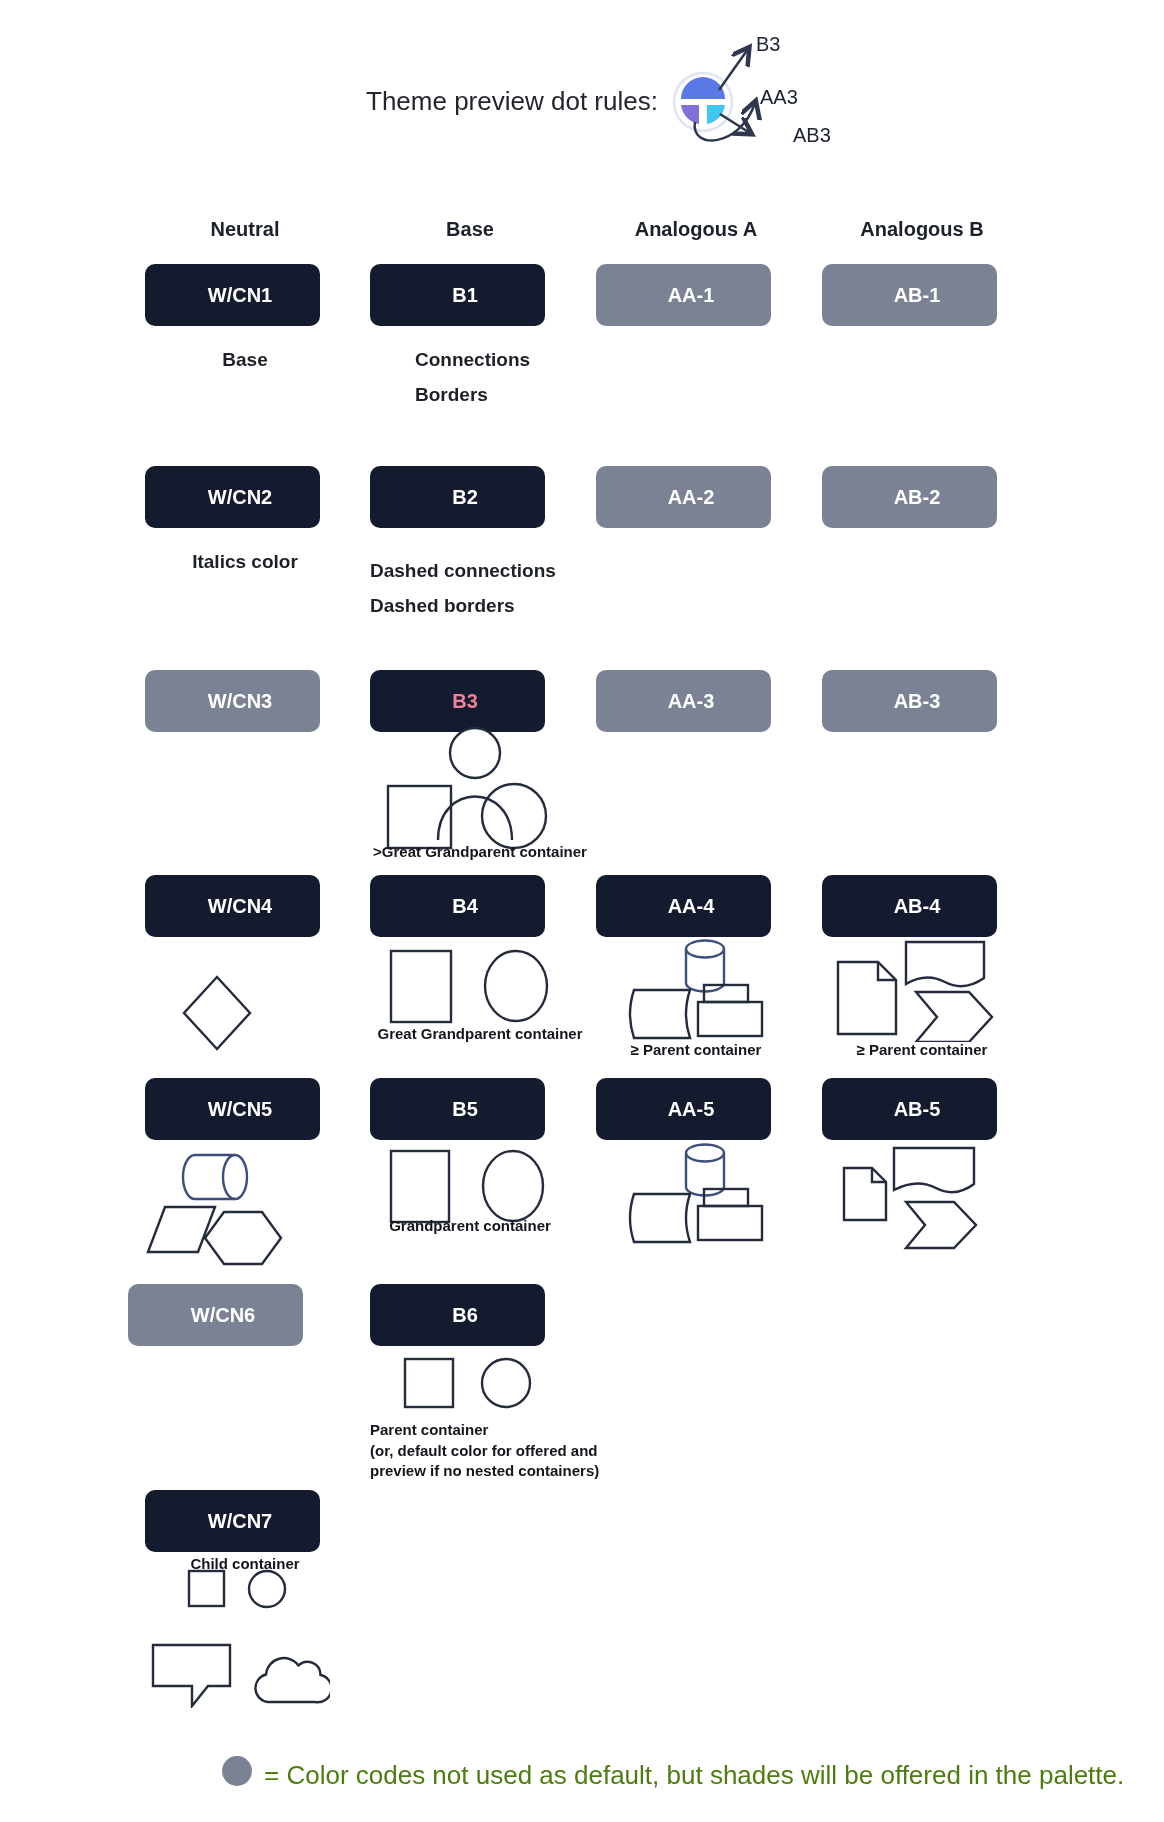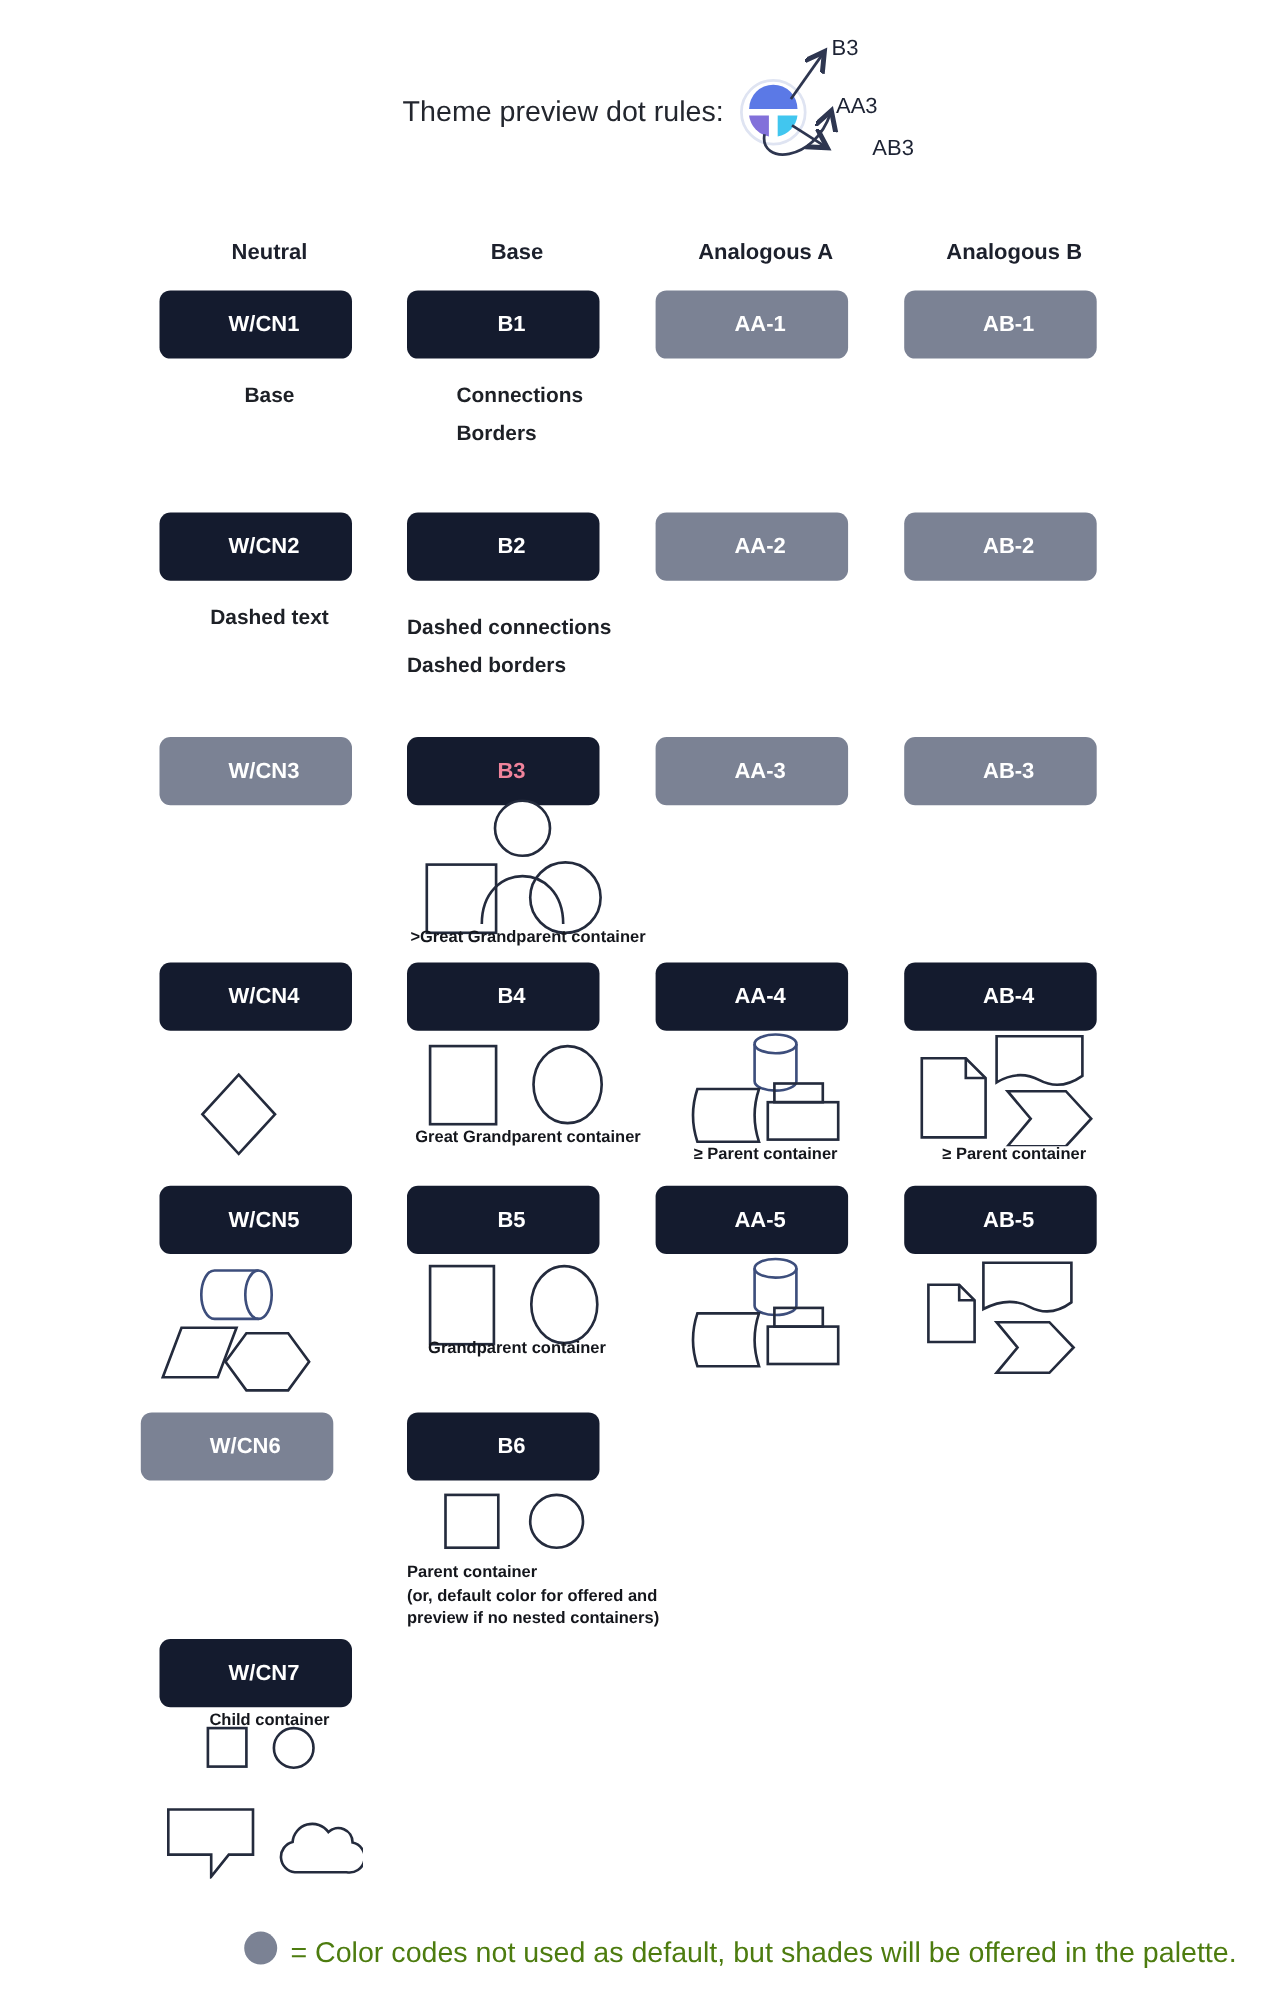"Dashed text" div.abs { text: Dashed text -> Italics color }
